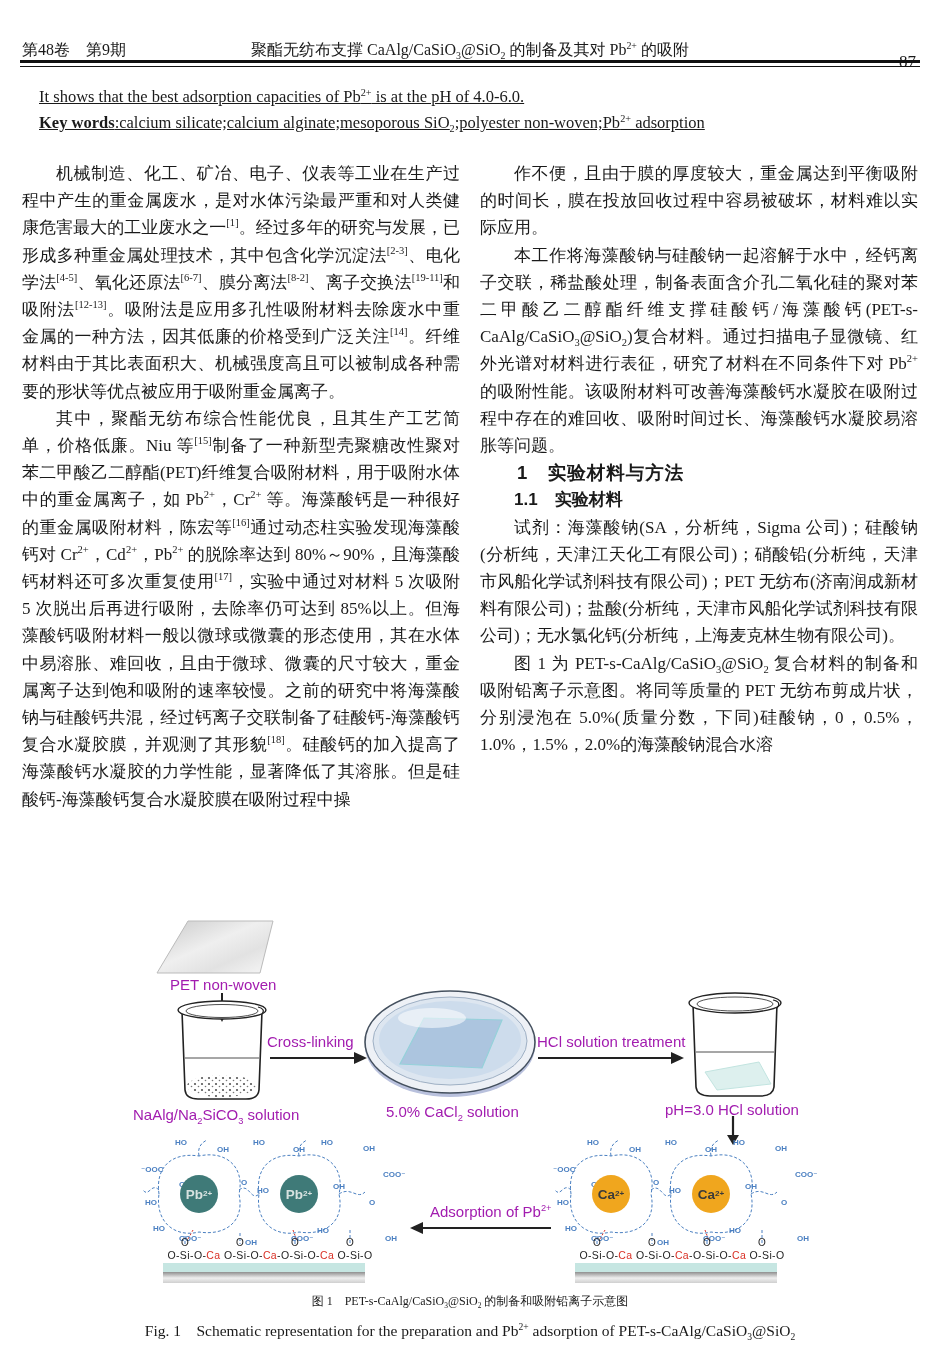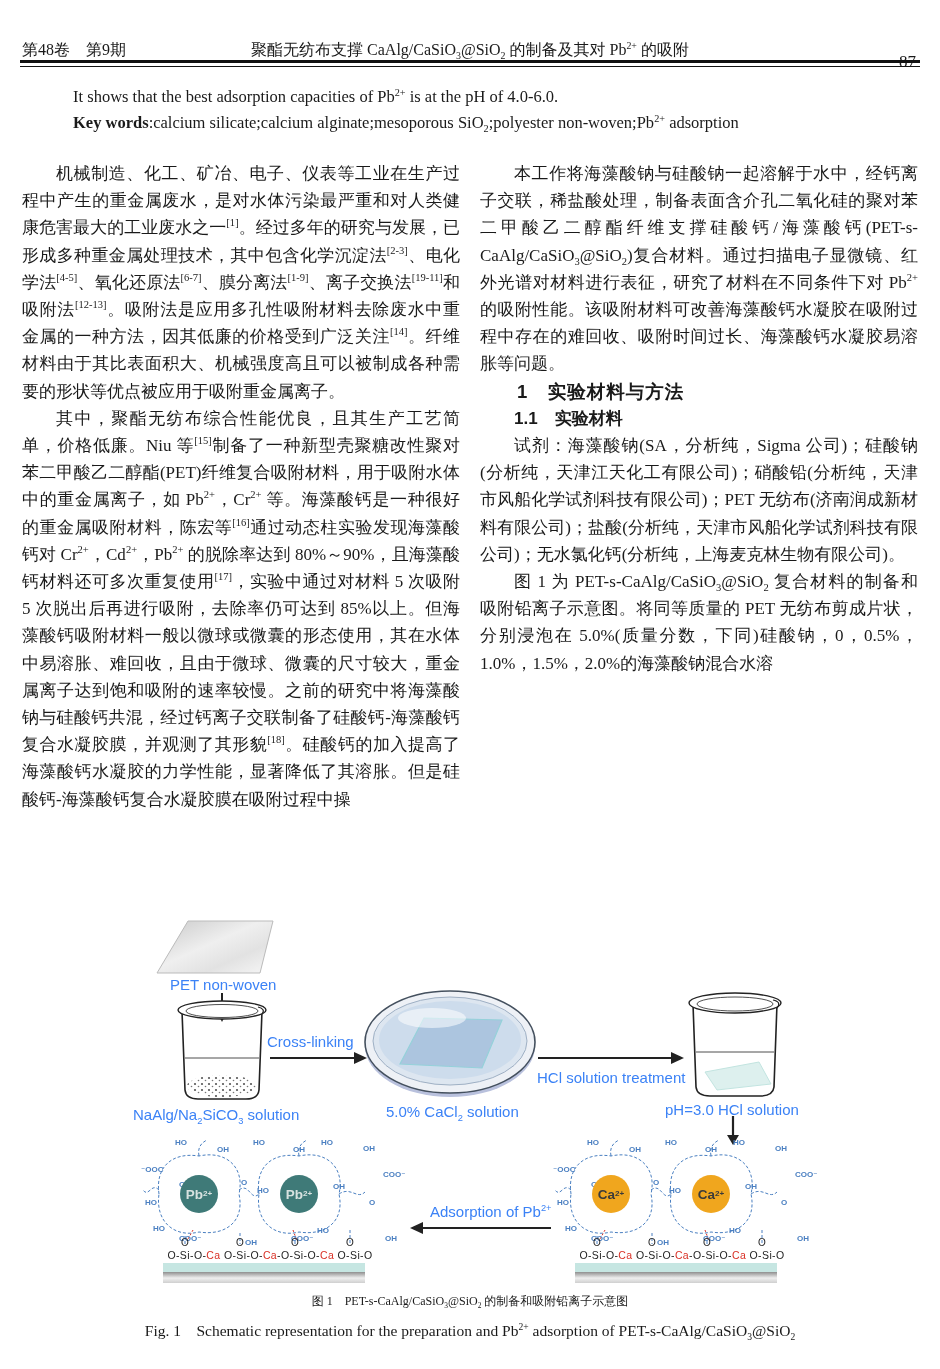"It shows that the best" .abs { left: 40px -> 6px; text-decoration: none -> underline }
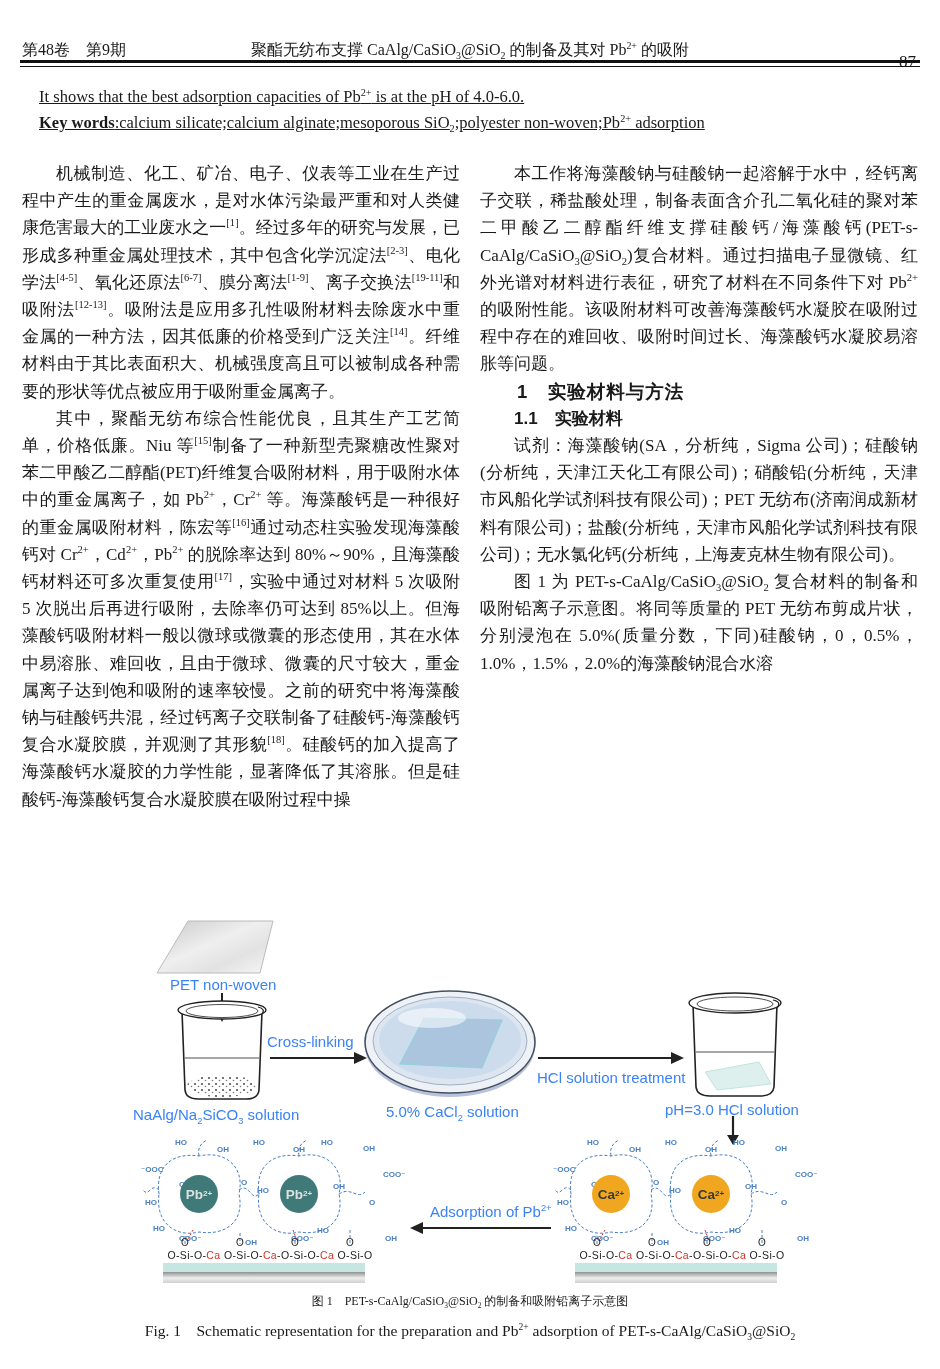"作不便，且由于膜的厚度较大，重金属达到平衡吸附的时间长，膜在投放回收过程中容易被" p { html: none -> <p>作不便，且由于膜的厚度较大，重金属达到平衡吸附的时间长，膜在投放回收过程中容易被破坏，材料难以实际应用。</p> }
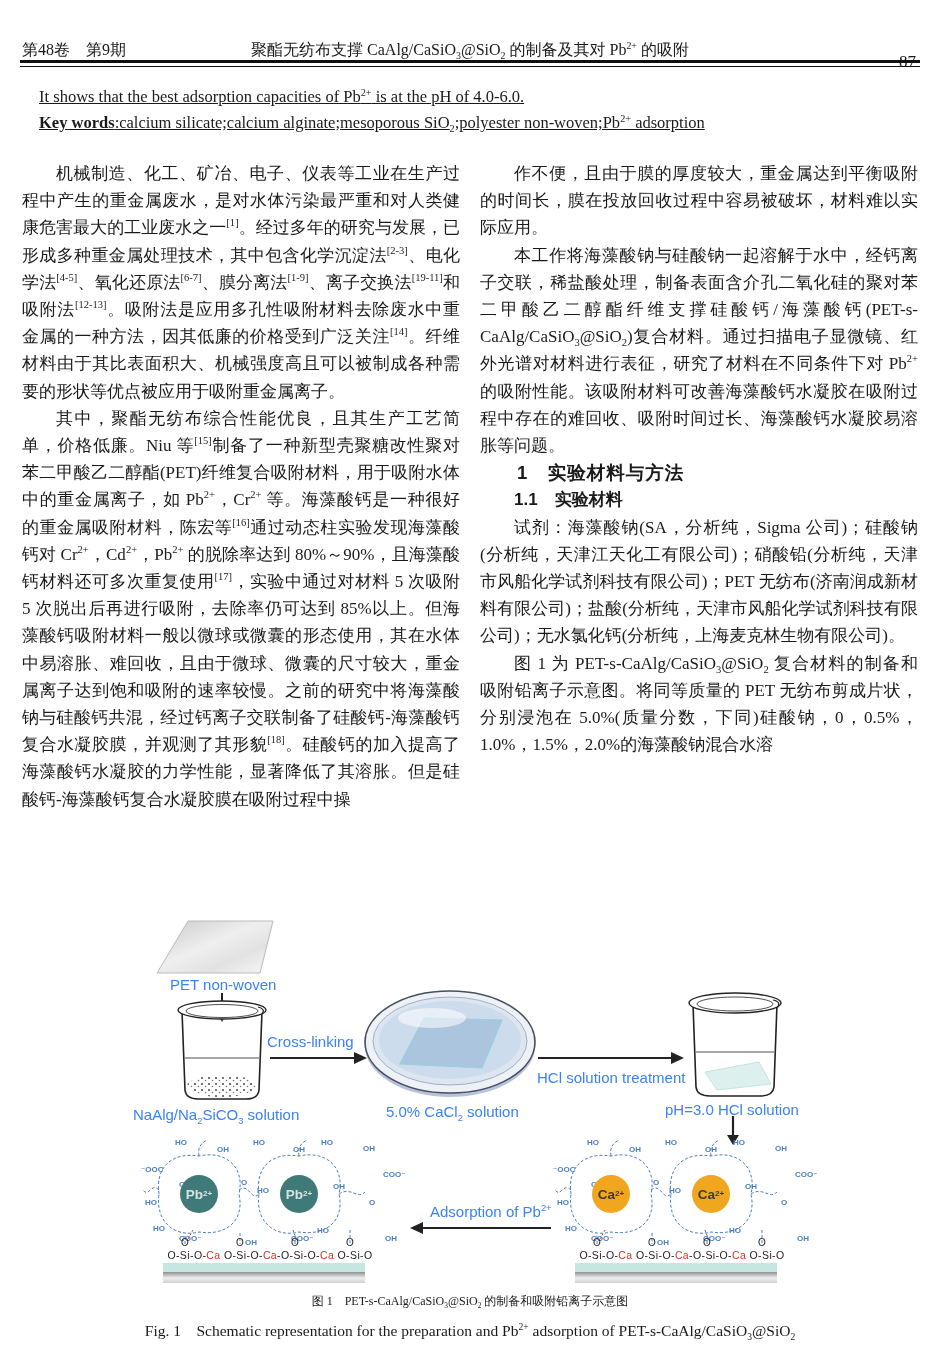"[1-9]" sup { text: 1-9 -> 8-2 }
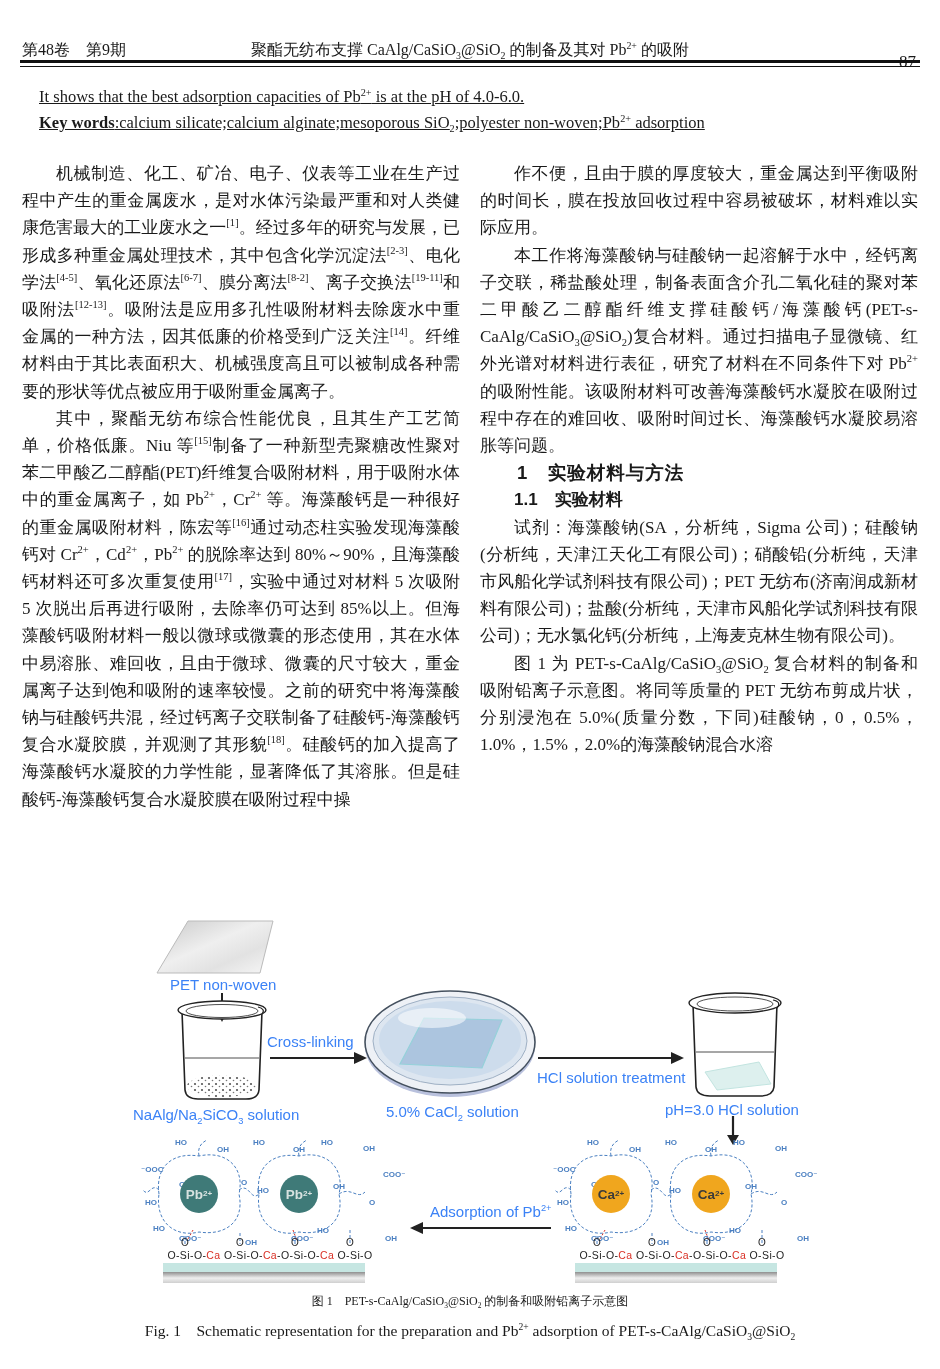"PET non-woven" .fig .lab { color: #3b82f6 -> #a21caf }
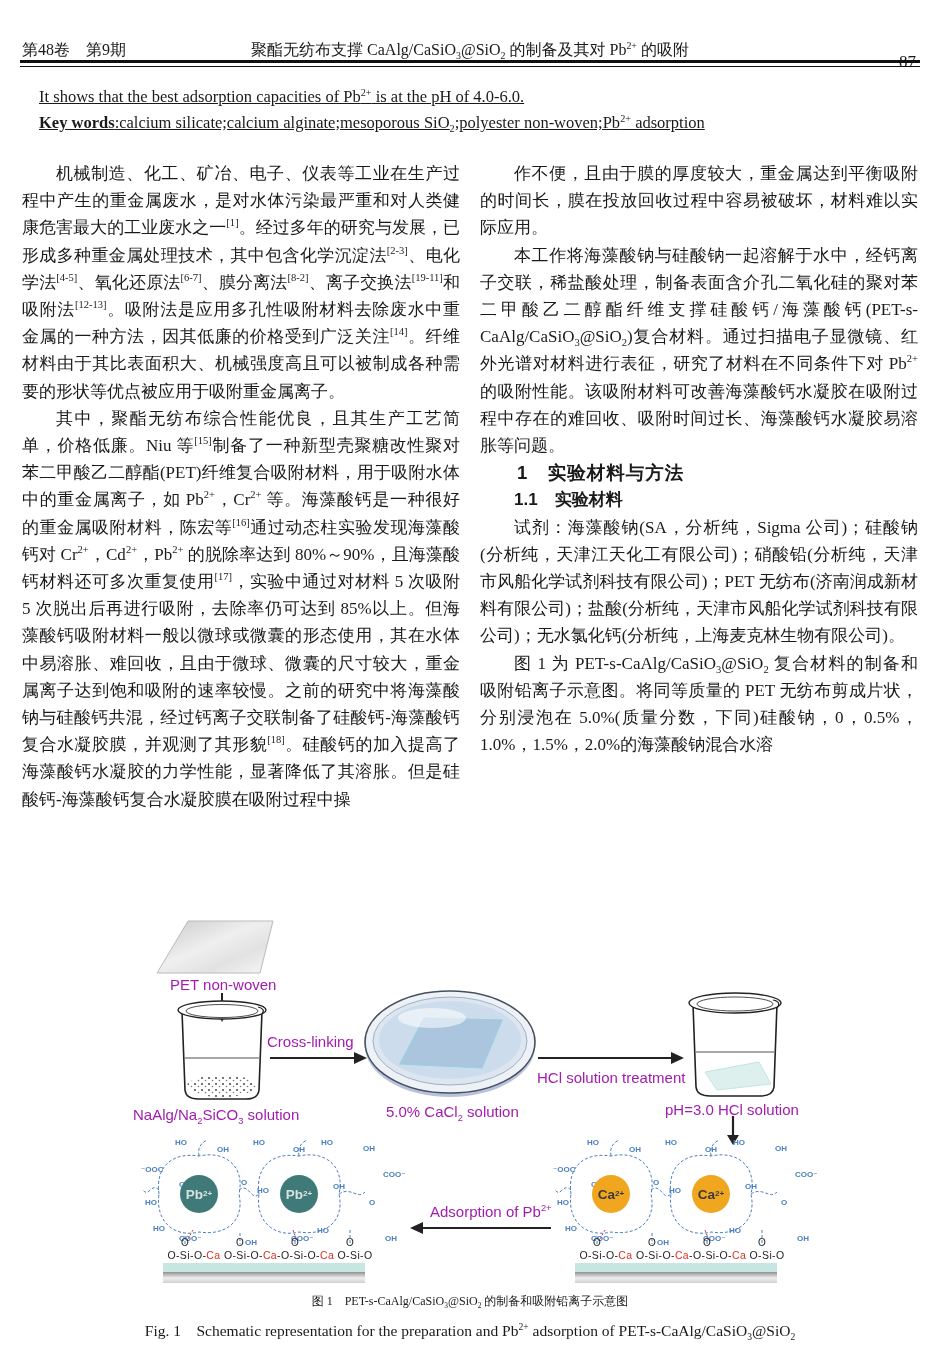"HCl solution treatment" div.lab { margin-top: 36px -> none }
